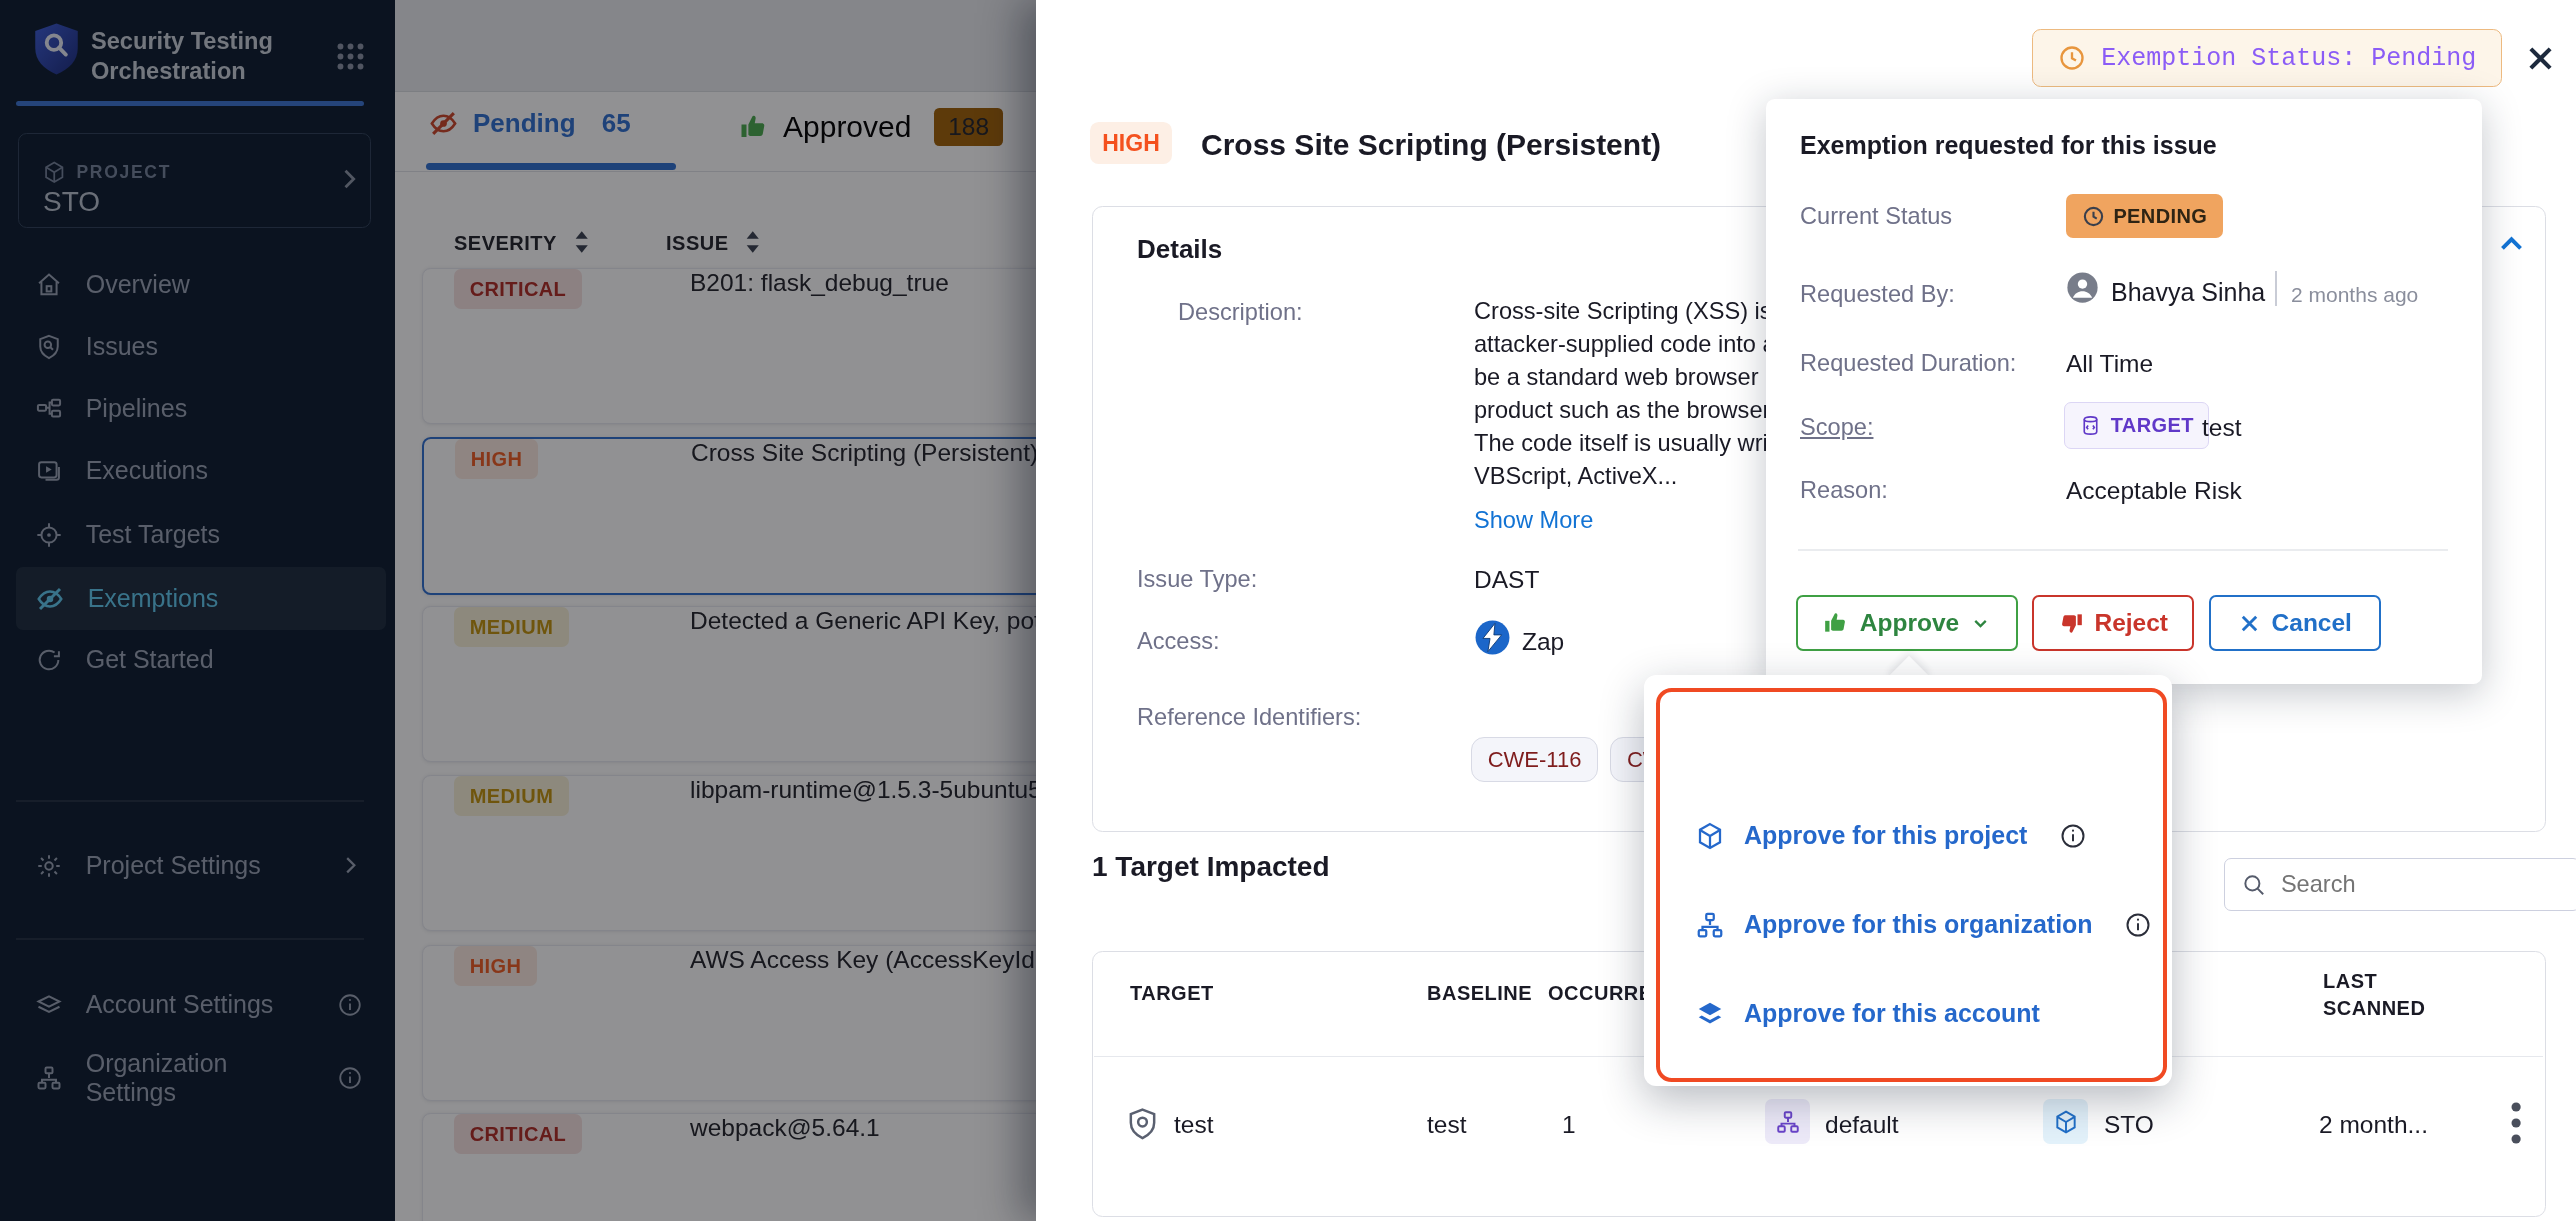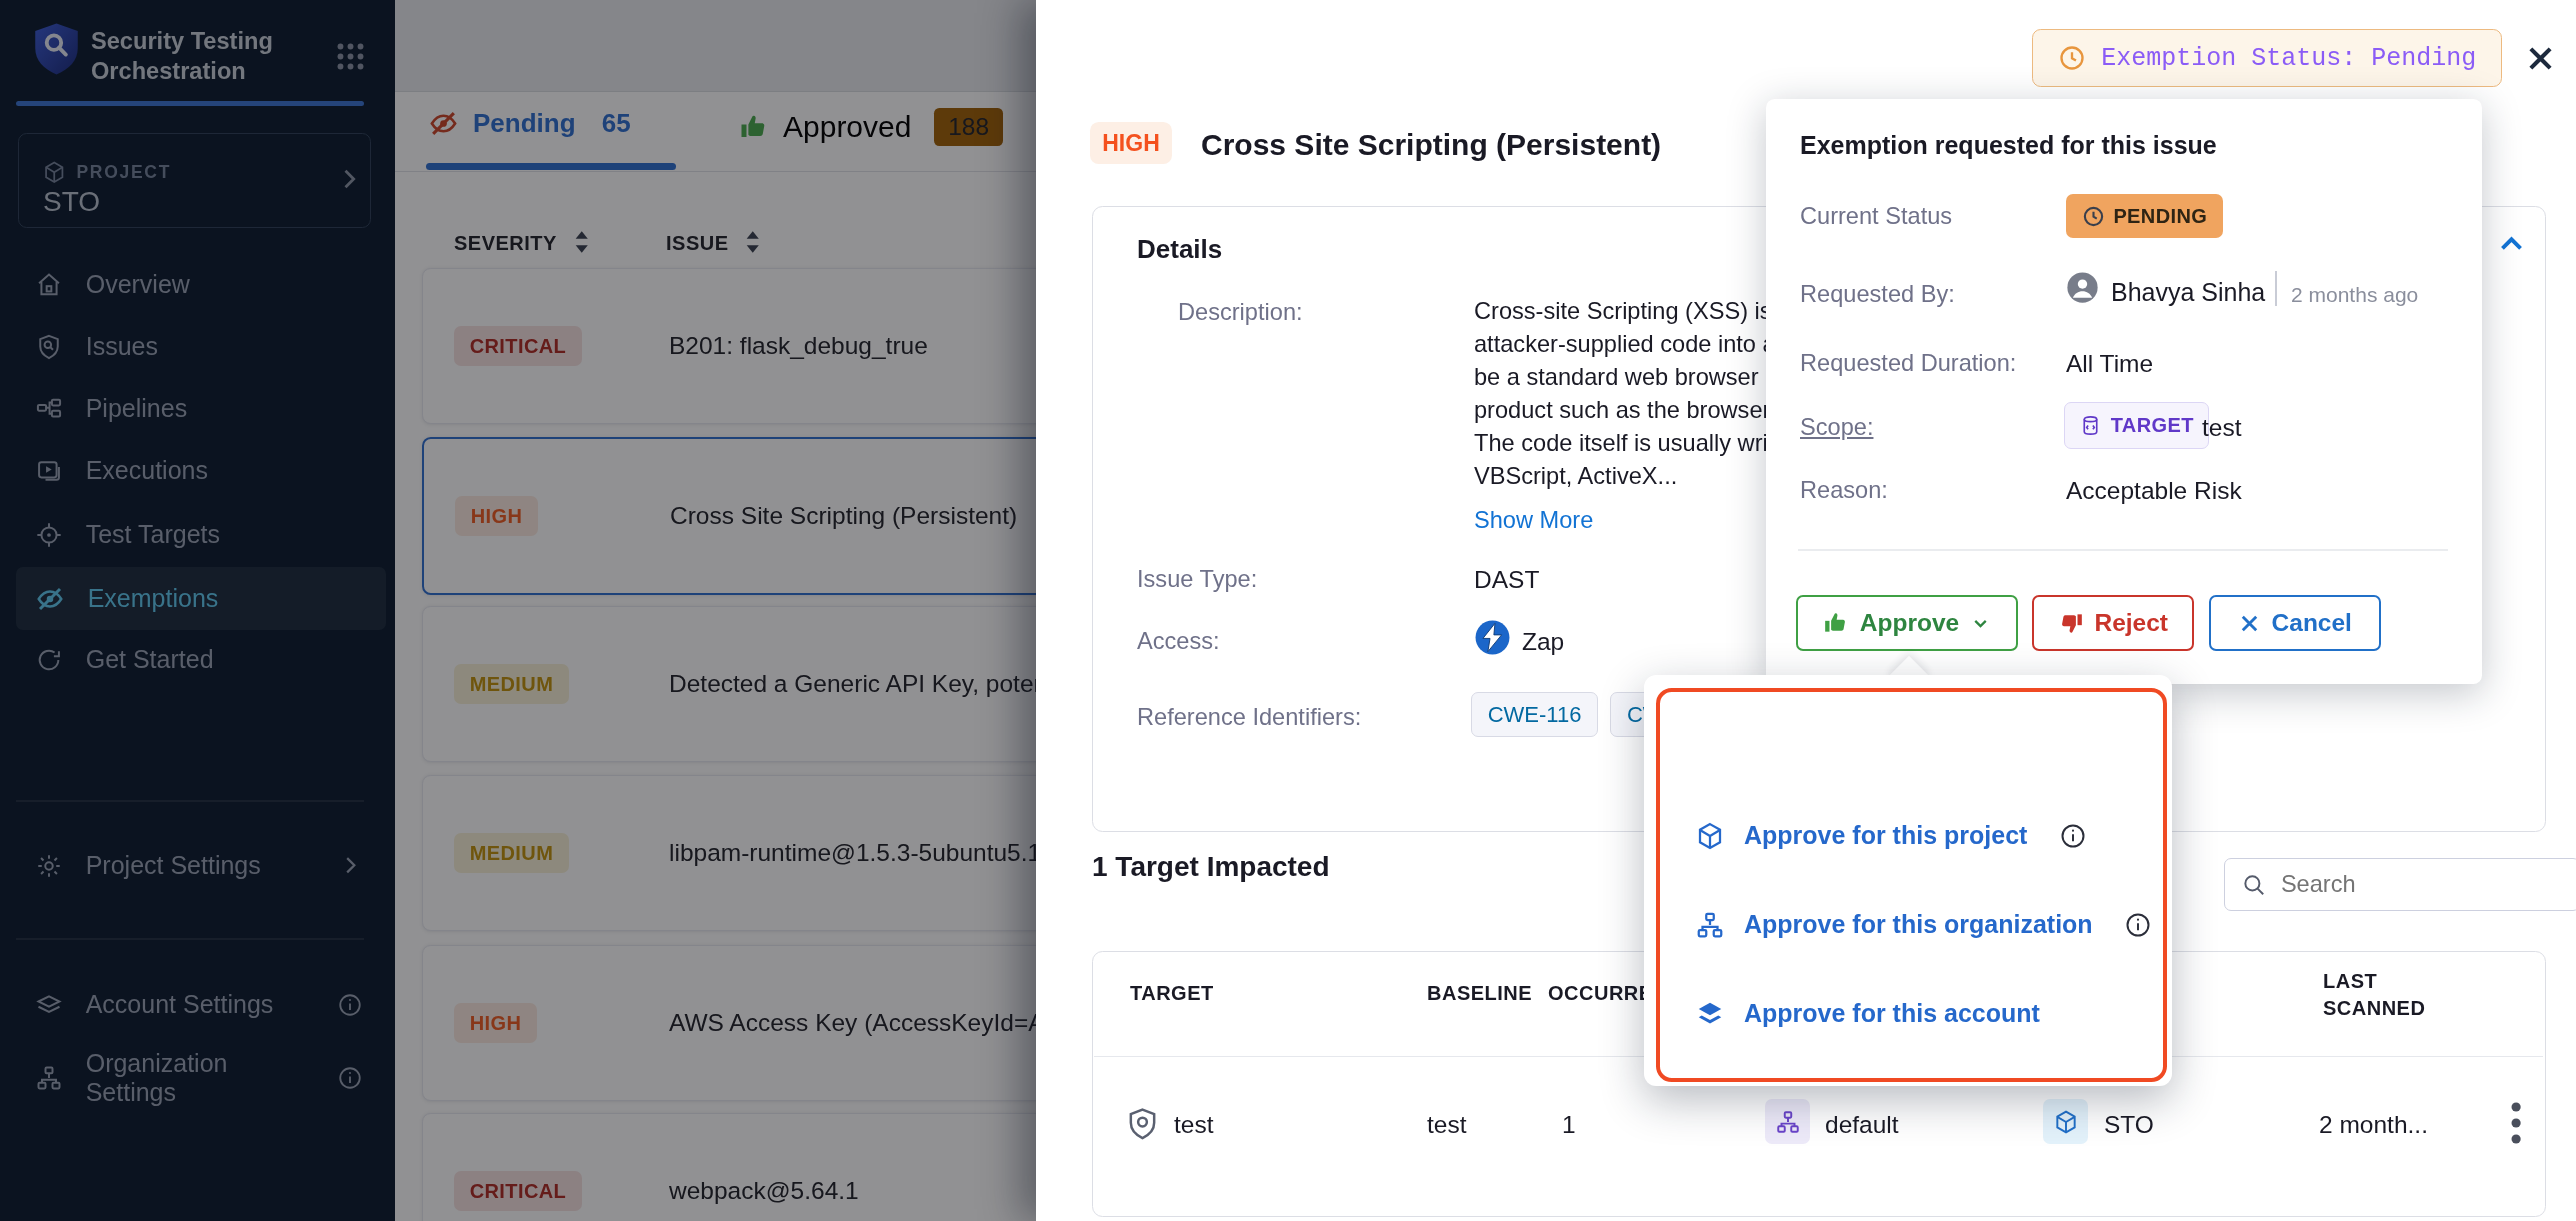"CRITICAL" .issue-row { align-items: center -> none; gap: none -> 21px }
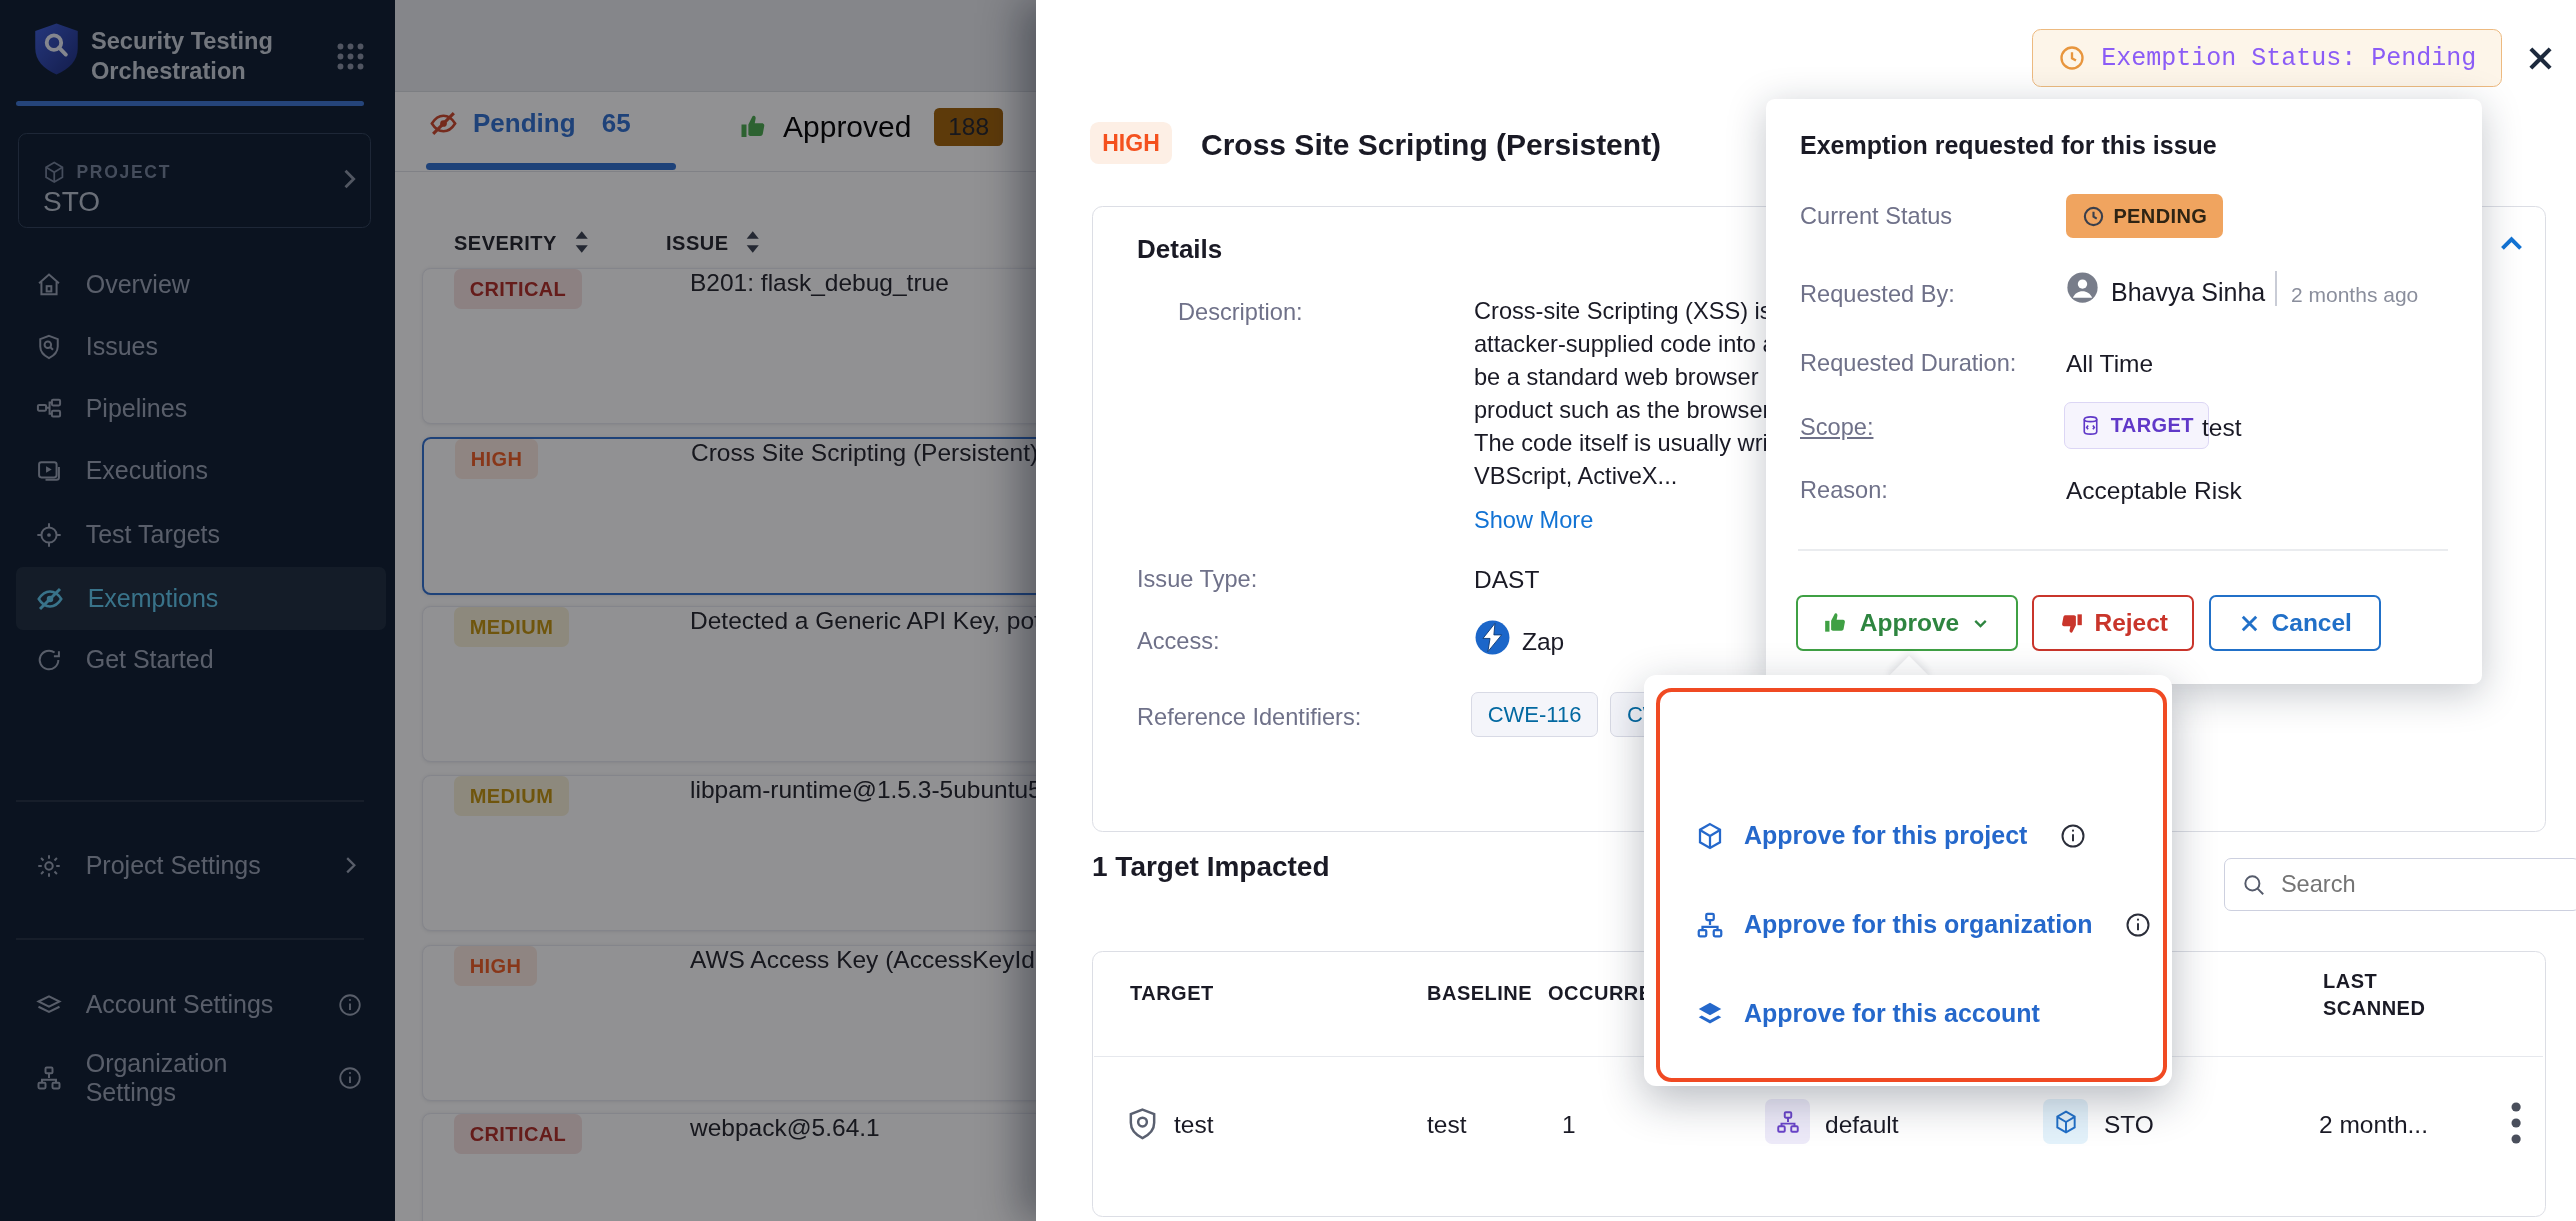"CWE-116" .chip { border-radius: 7px -> 13px; color: #0369a1 -> #7f1d1d; margin-top: none -> 45px }
